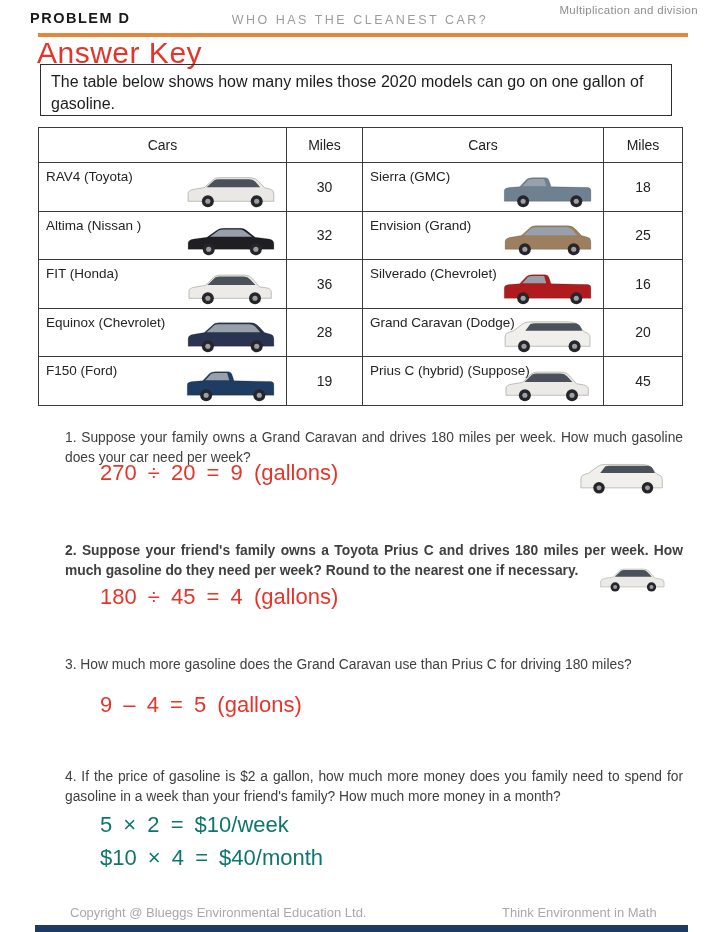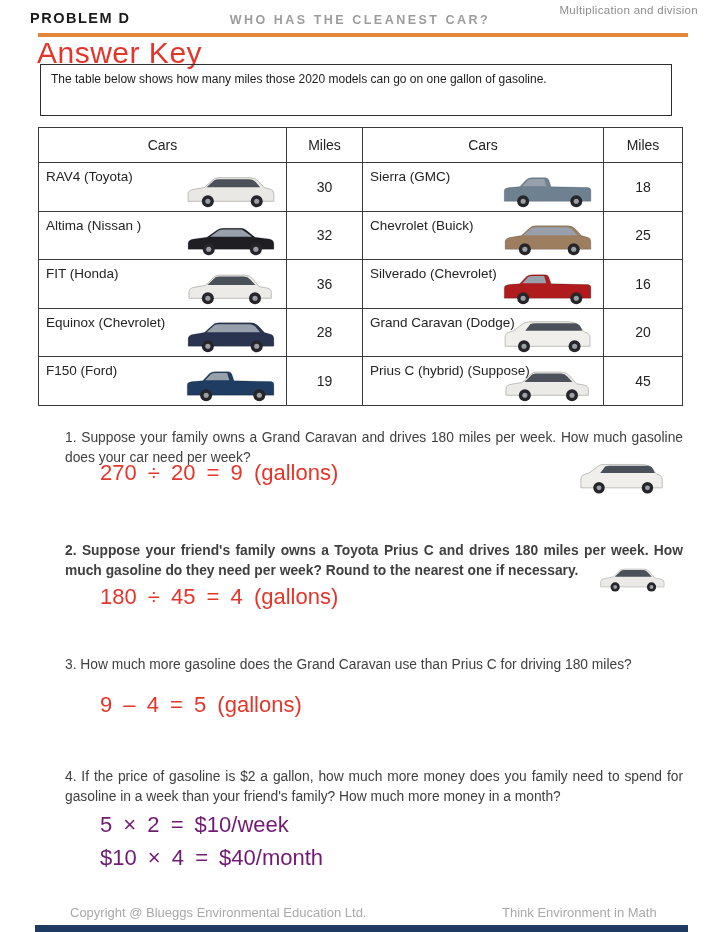"WHO HAS THE CLEANEST CAR?" .ws-title { font-weight: bold -> normal }
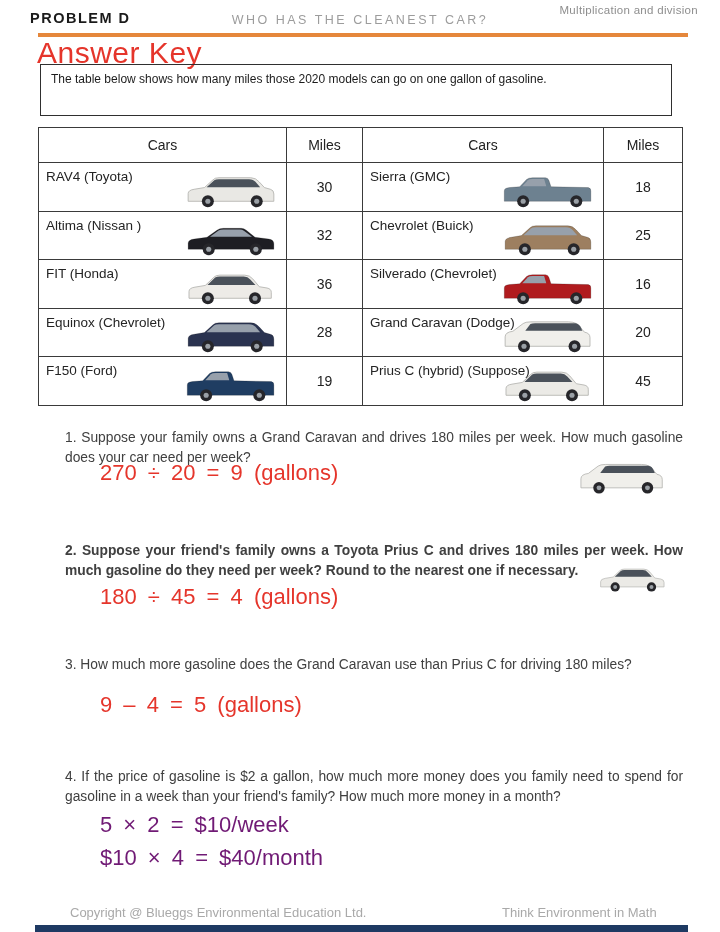"The table below shows how" .intro-box { font-size: 12px -> 16px }
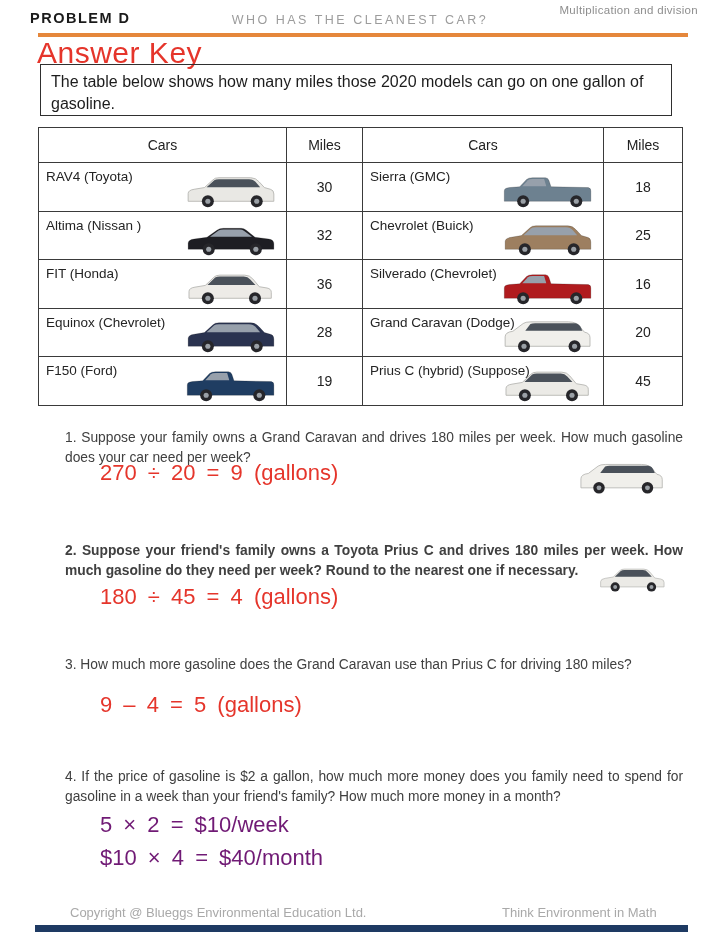"Chevrolet (Buick)" span.car-label { text: Chevrolet (Buick -> Envision (Grand }
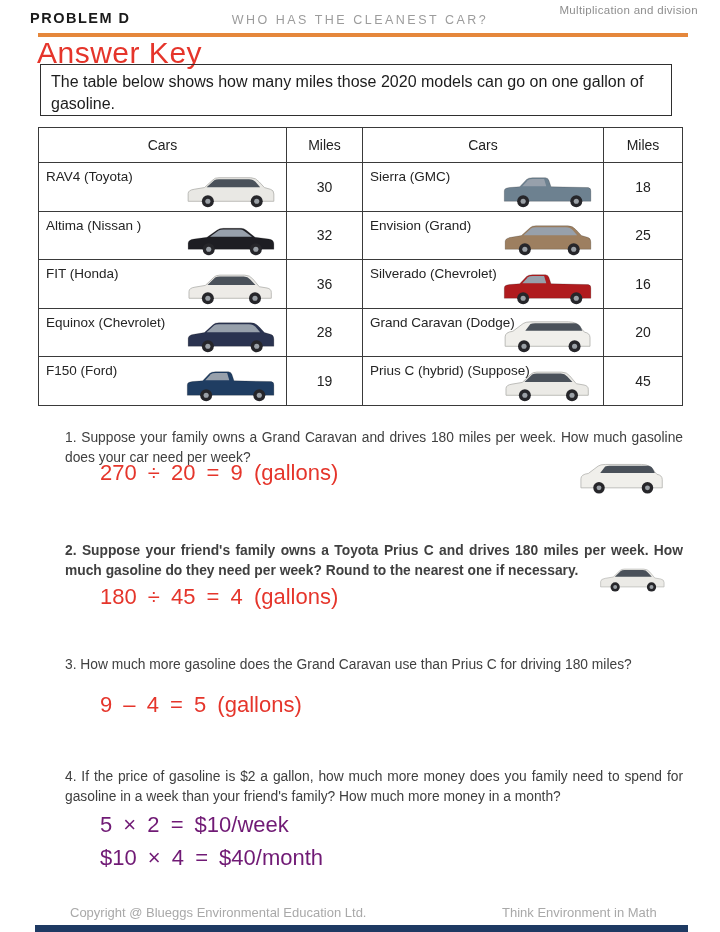"5 × 2 = $10/week" div.answer { color: #701a75 -> #0f766e }
